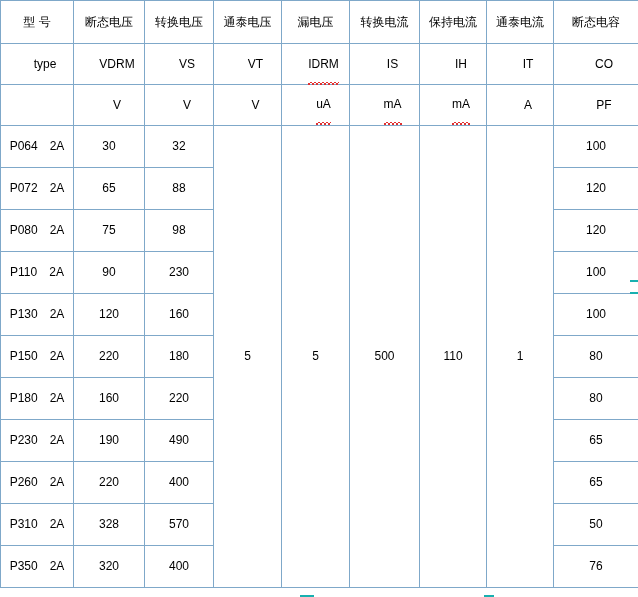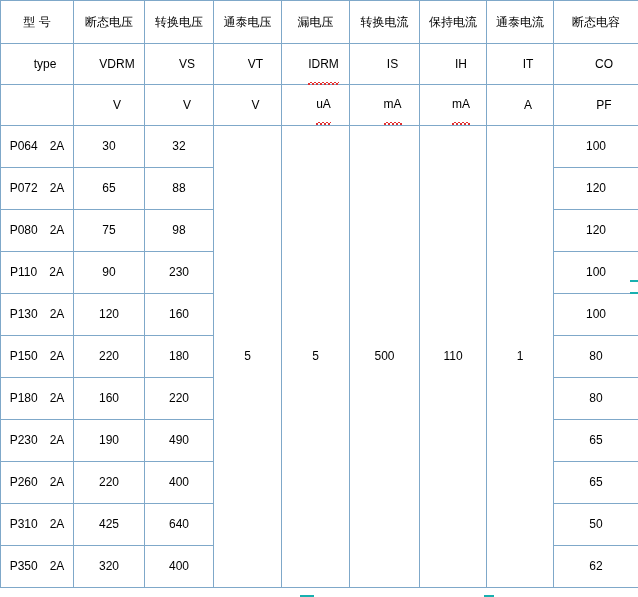"425" td { text: 425 -> 328 }
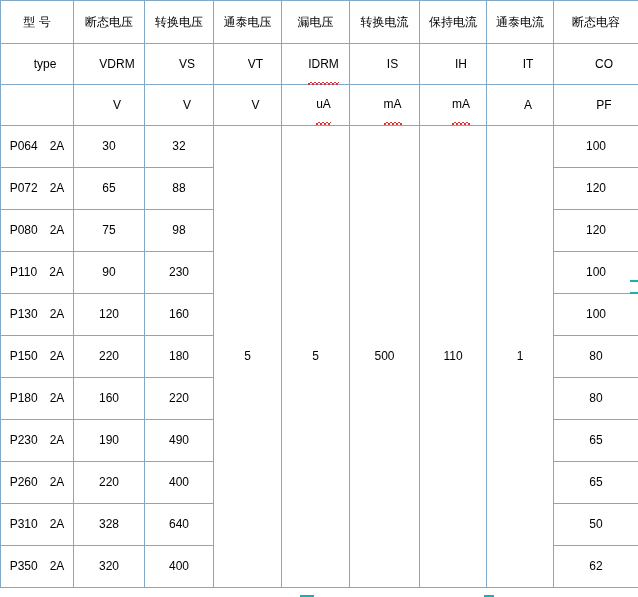"640" td { text: 640 -> 570 }
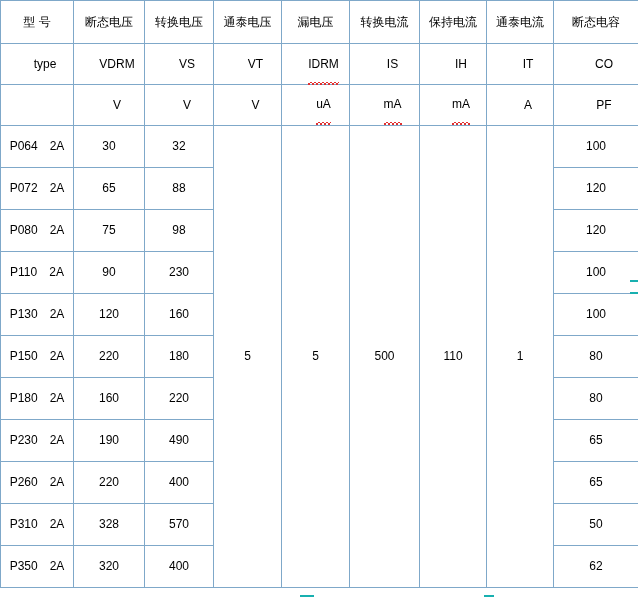"62" td { text: 62 -> 76 }
